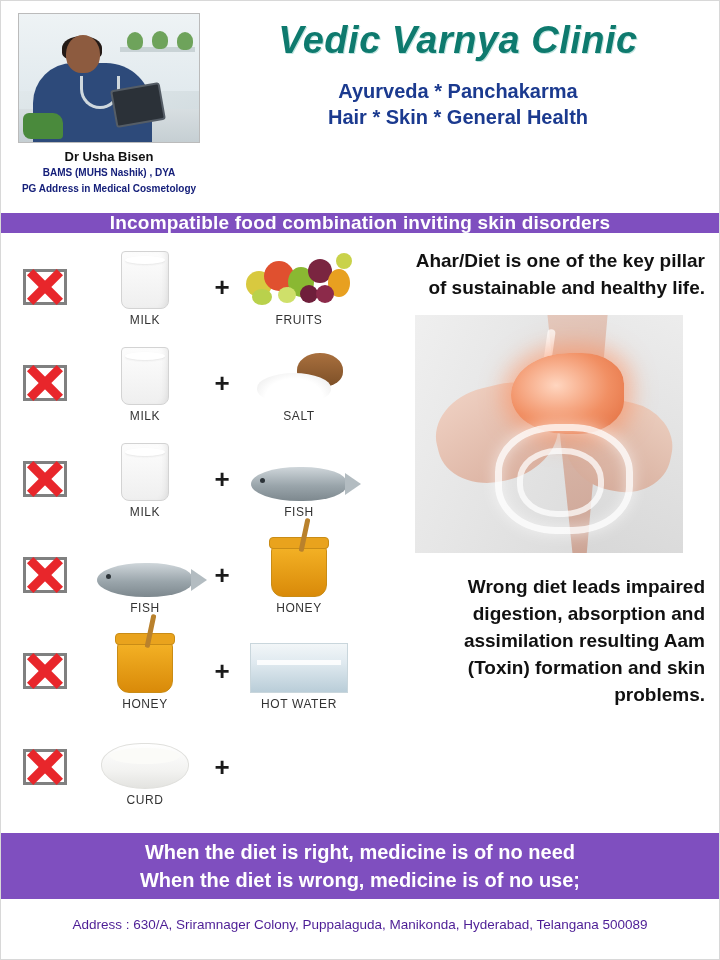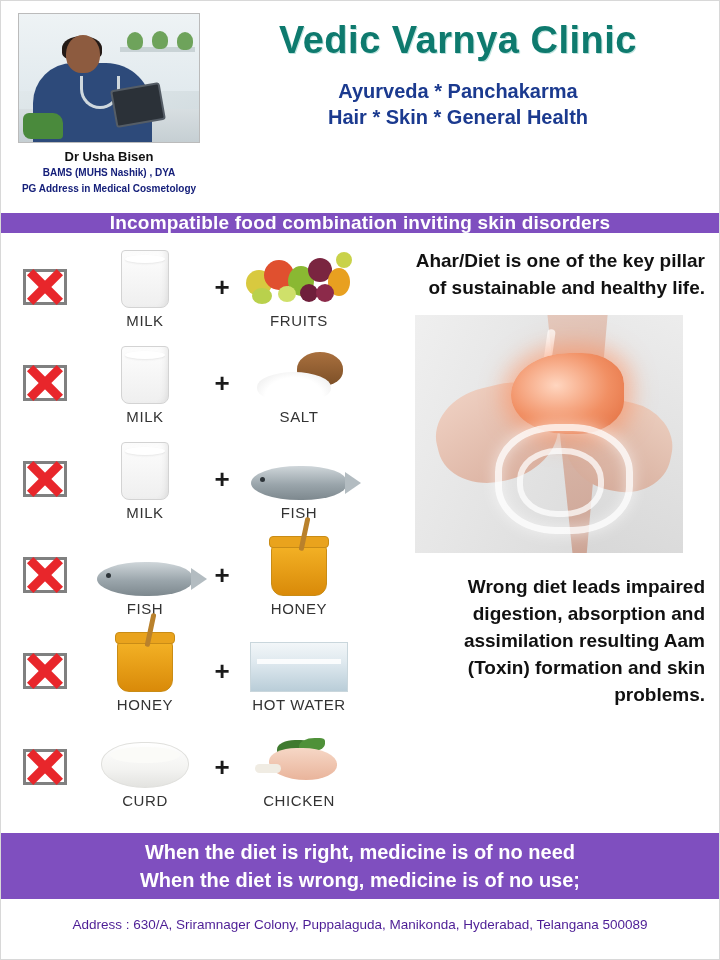"Vedic Varnya Clinic" .clinic-title { font-style: none -> italic }
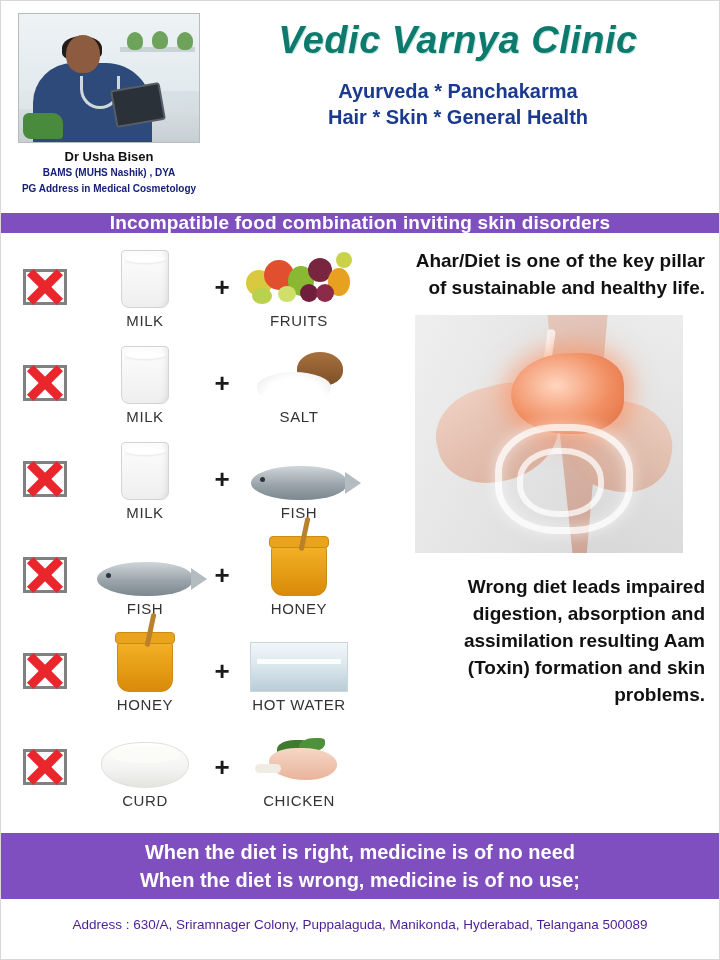"MILK" .food-label { font-size: 15px -> 12px }
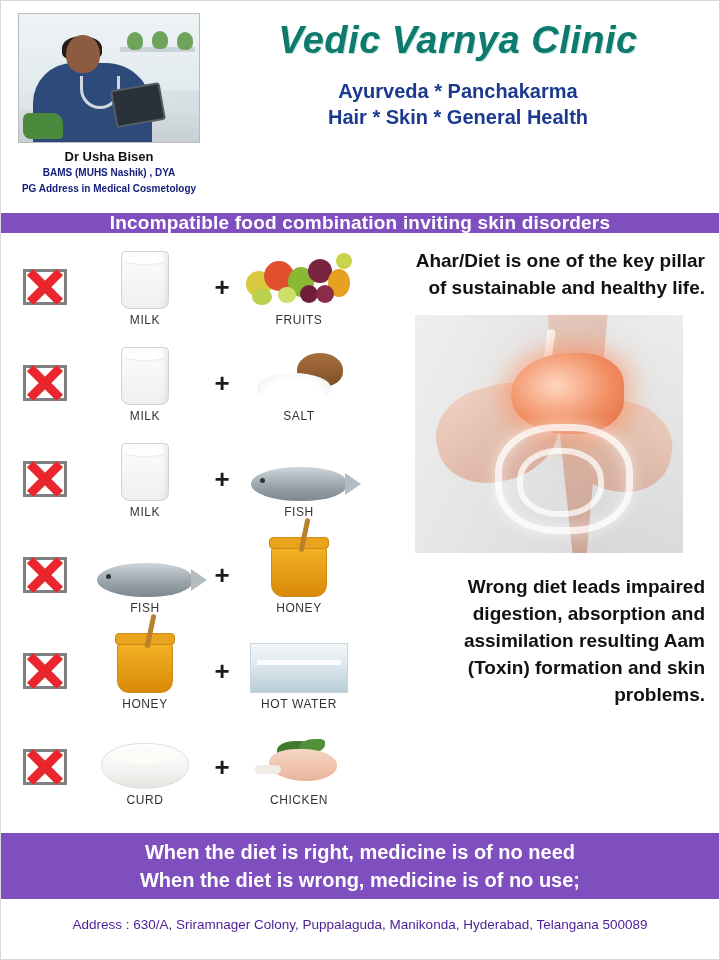"CHICKEN" div.food-cell { html: <div> <div> <div> <span></span> <span></span> <span></span> <span></span> </div> </div> <div>CHICKEN</div> </div> -> none }
